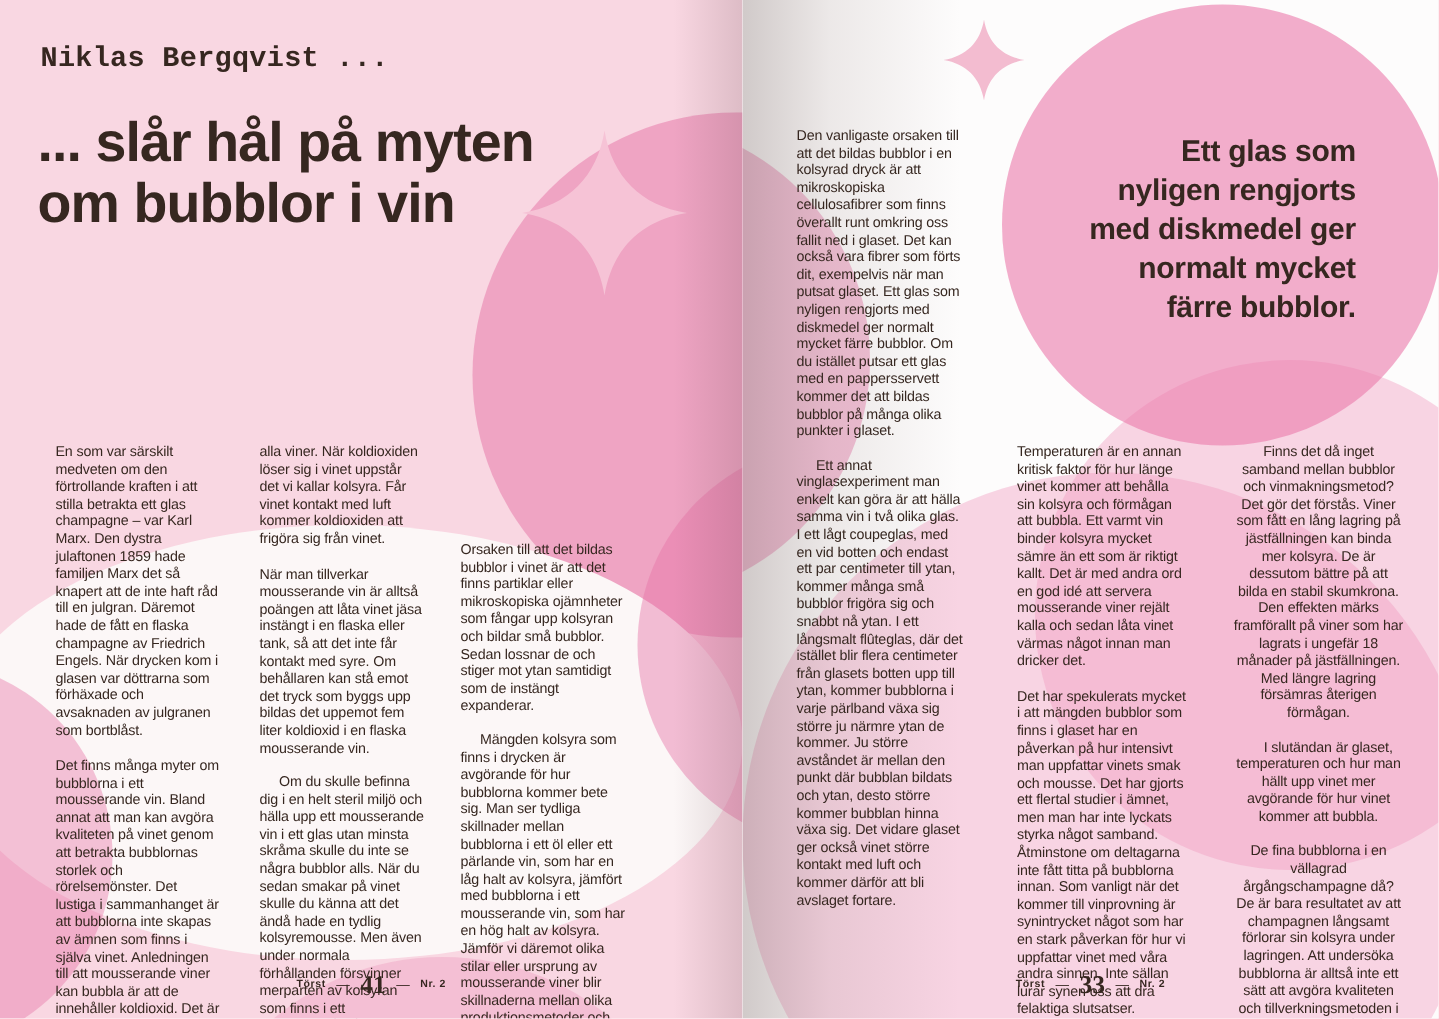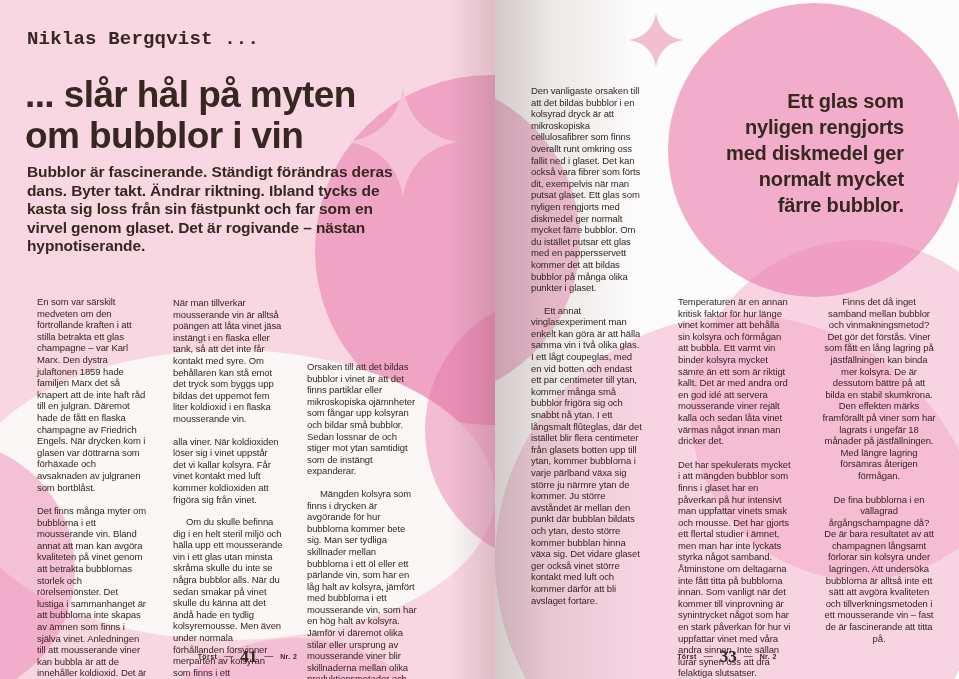"Bubblor är fascinerande. Ständigt" div.intro { html: <div>Bubblor är fascinerande. Ständigt förändras deras dans. Byter takt. Ändrar riktning. Ibland tycks de kasta sig loss från sin fästpunkt och far som en virvel genom glaset. Det är rogivande – nästan hypnotiserande.</div> -> none }
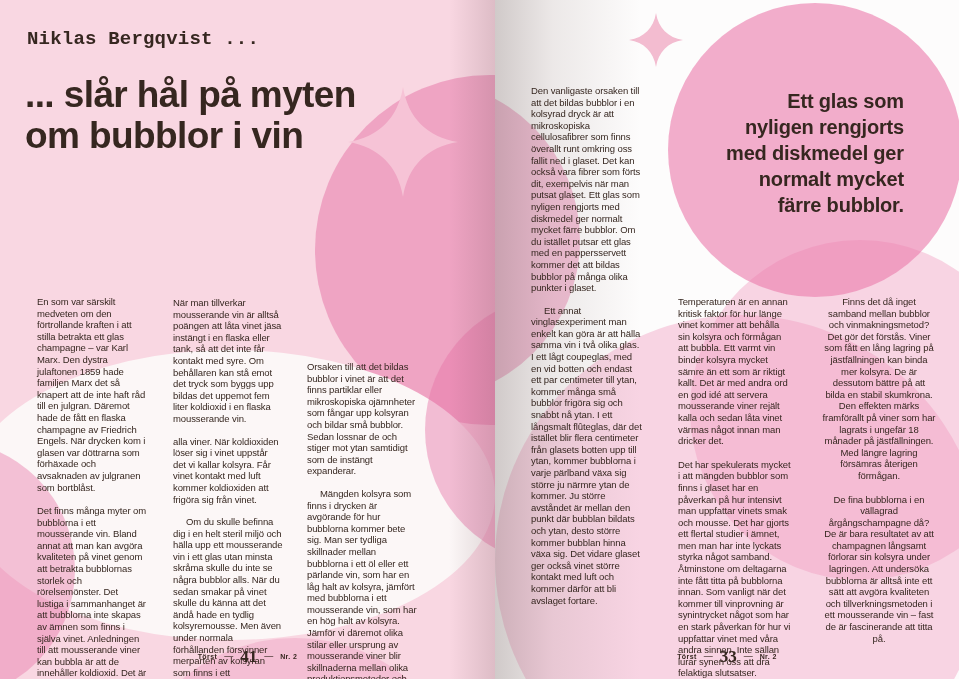"När man tillverkar mousserande vin" p.para { order: before "alla viner. När koldioxiden löser" -> after "alla viner. När koldioxiden löser" }
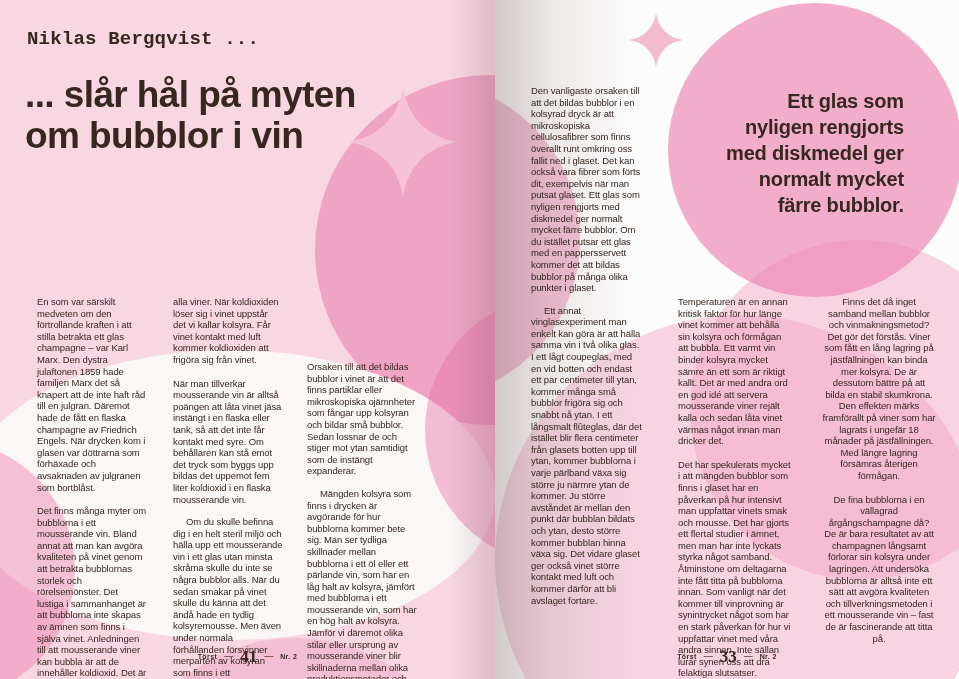"I slutändan är glaset, temperaturen" p.para { html: none -> <p>I slutändan är glaset, temperaturen och hur man hällt upp vinet mer avgörande för hur vinet kommer att bubbla.</p> }
